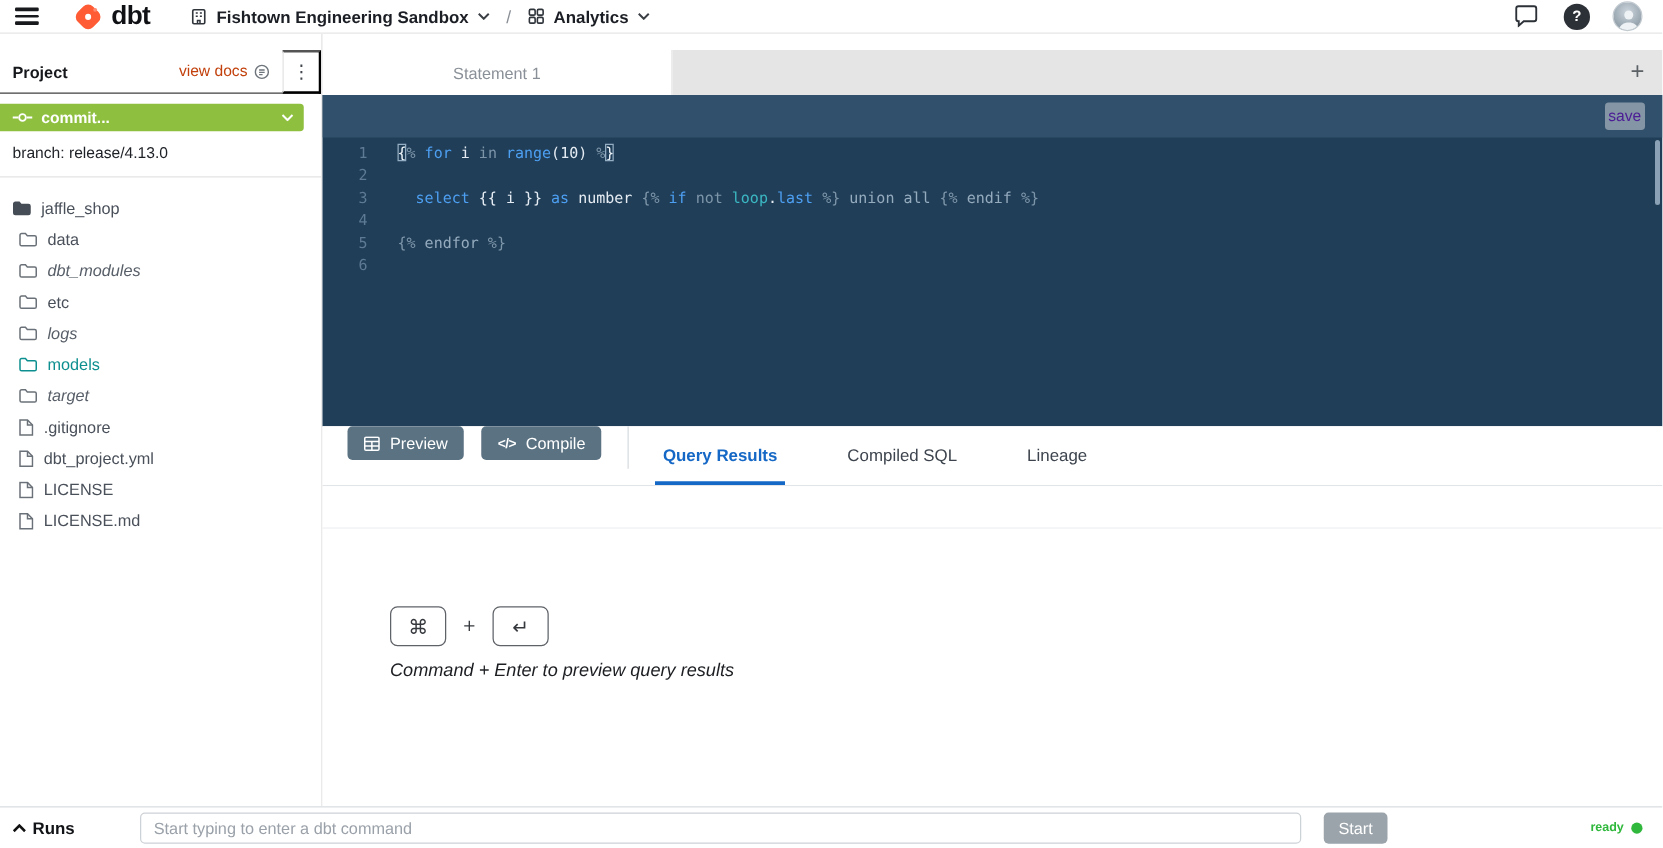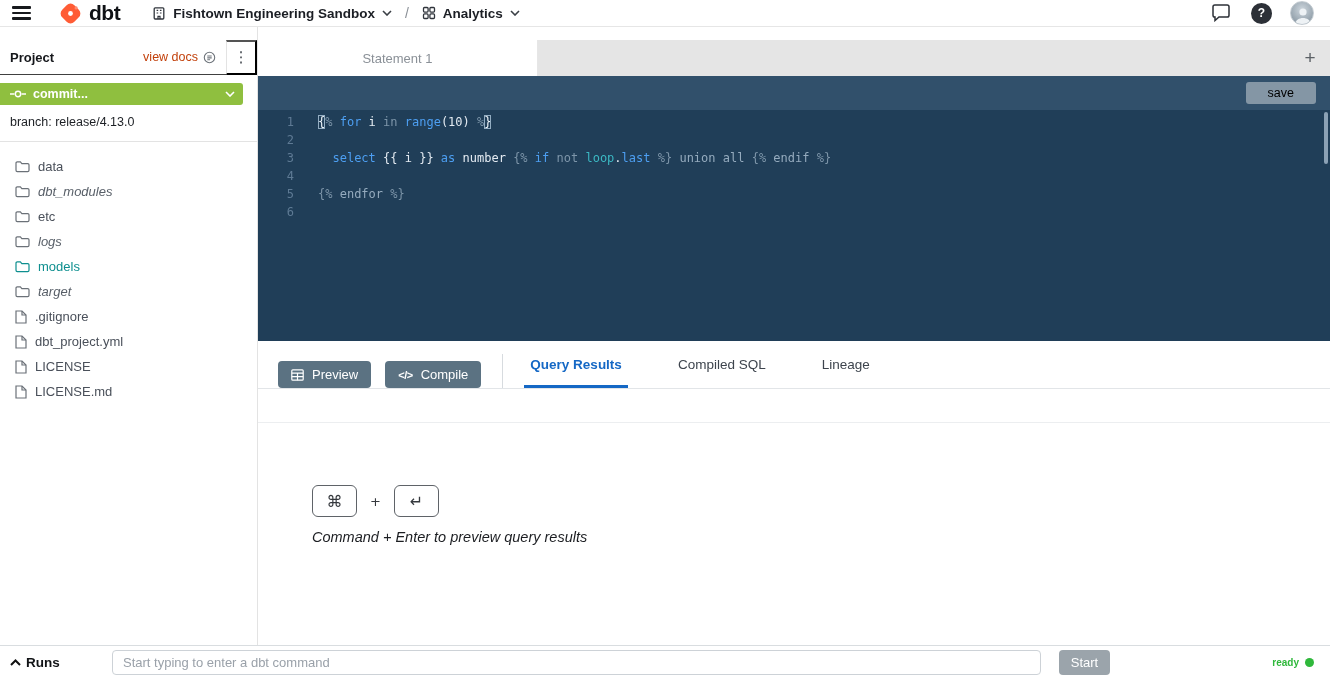"save" .save-btn { color: #000000 -> #4c1d95; padding: 4px 22px -> 4px 3px }
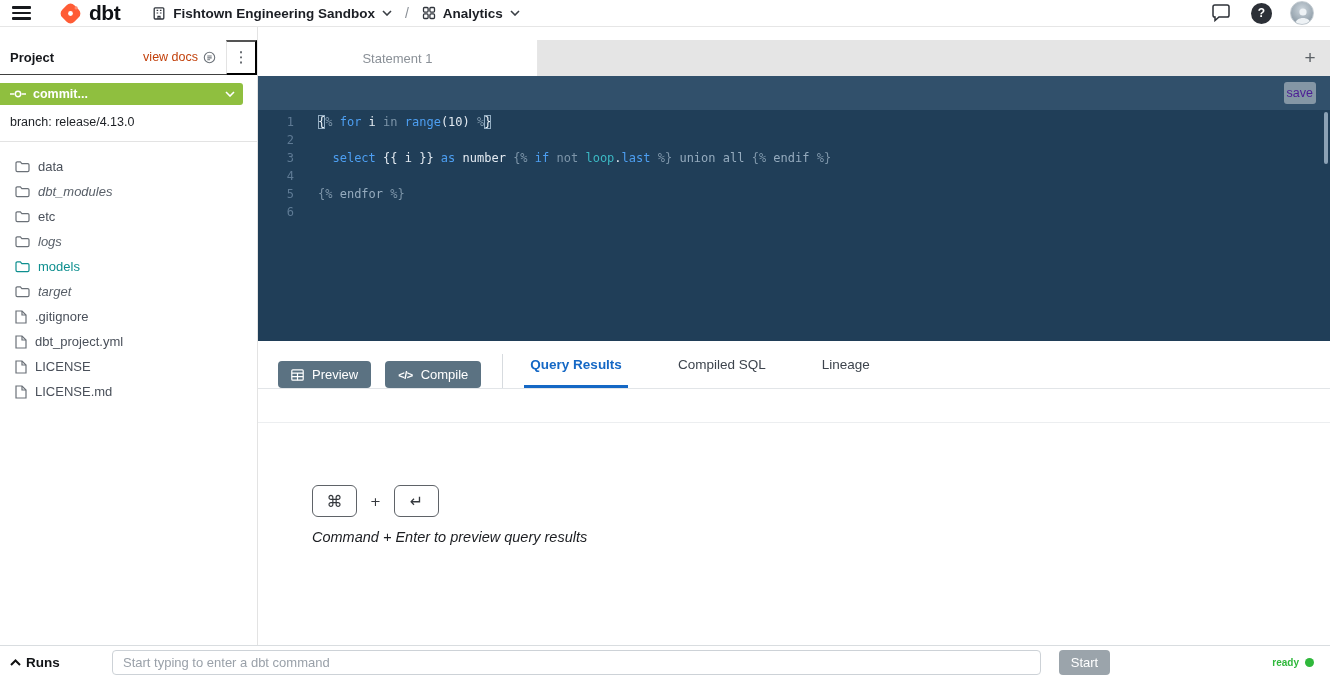"jaffle_shop" div.tree-row { html: none -> <div> <span> <svg> <path></path> </svg> </span> <span>jaffle_shop</span> </div> }
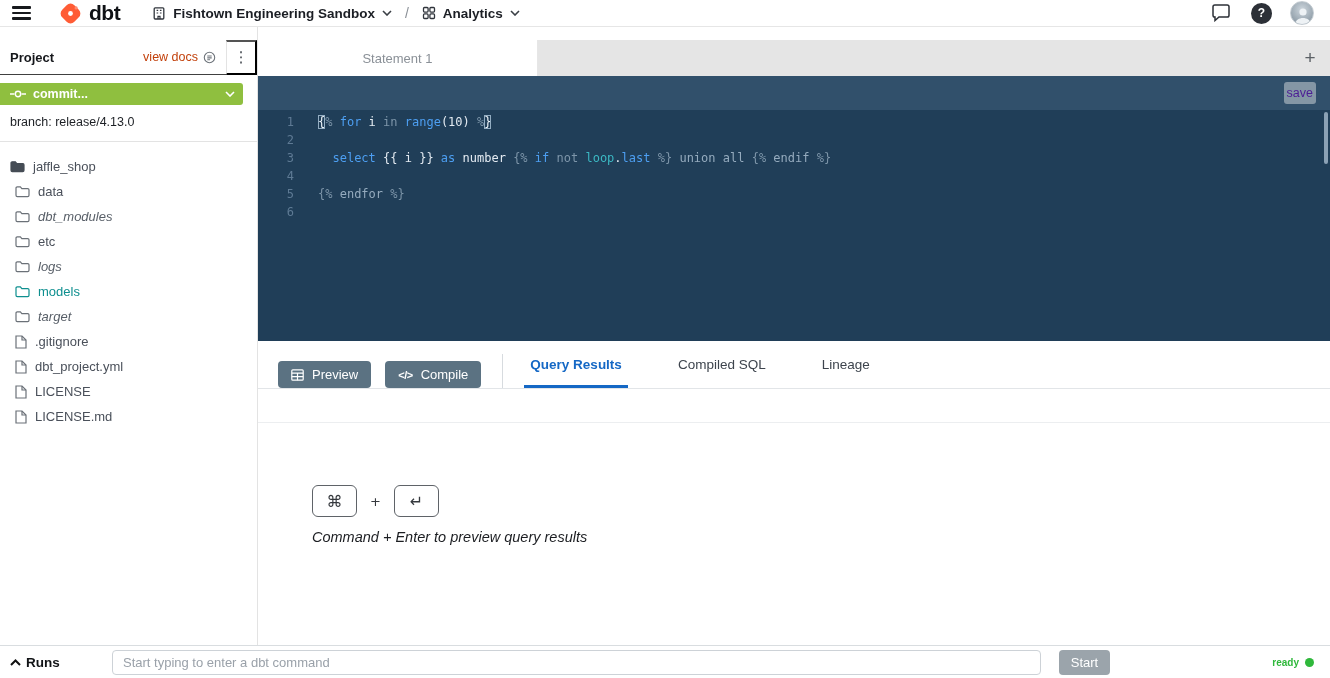"Preview" .results-toolbar { align-items: flex-end -> flex-start }
